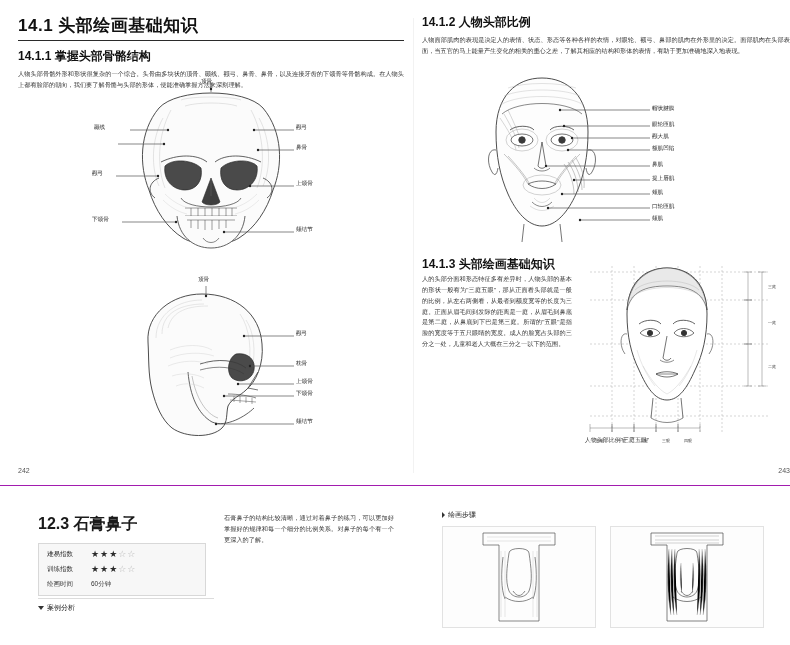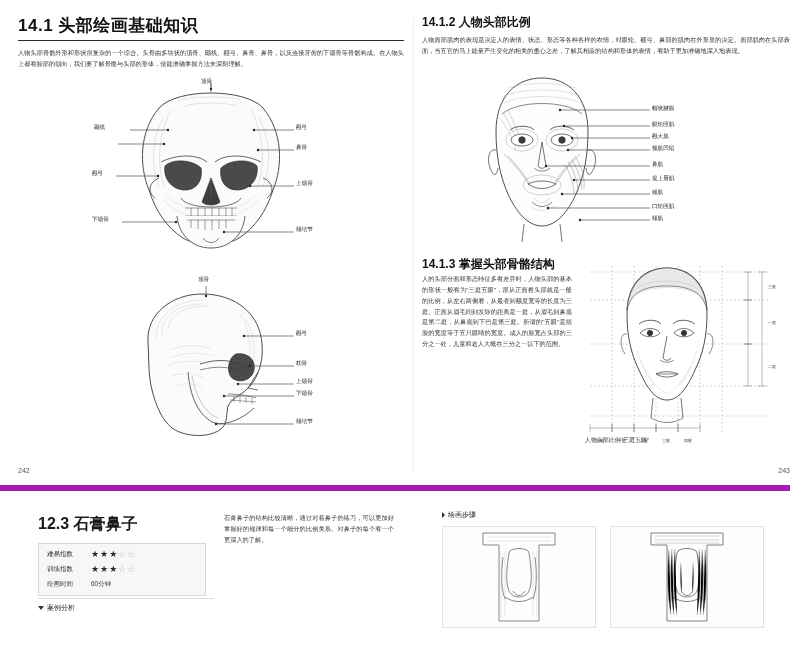"14.1 头部绘画基础知识" .page-spread { border-bottom: 6px solid #a21caf -> 1px solid #a21caf }
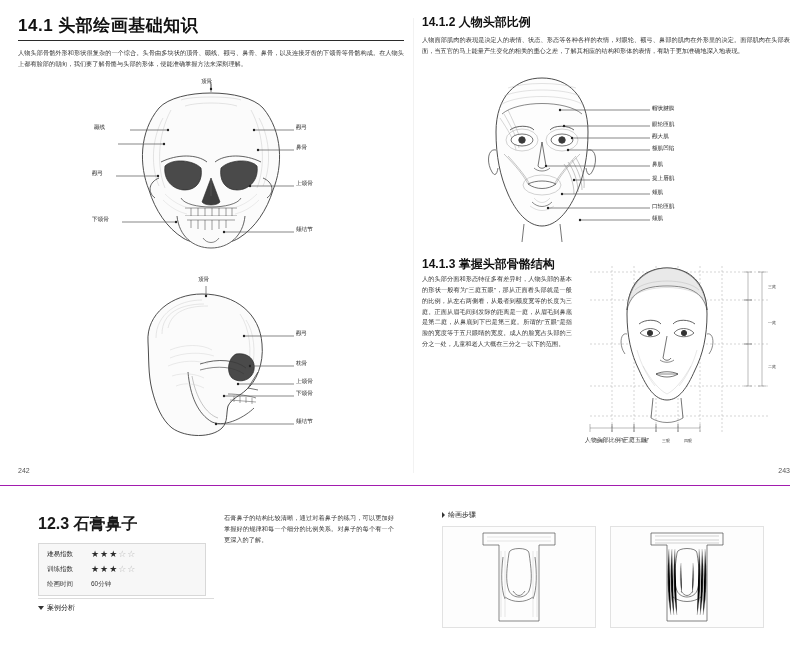"14.1.1 掌握头部骨骼结构" h2.section-title { html: none -> <h2>14.1.1 掌握头部骨骼结构</h2> }
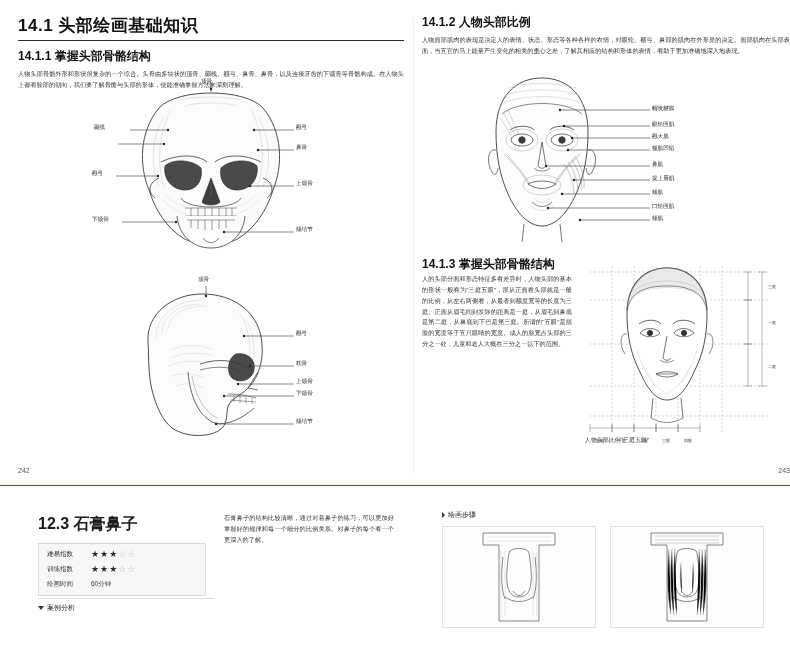"14.1.3 掌握头部骨骼结构" h2.section-title { text: 掌握头部骨骼结构 -> 头部绘画基础知识 }
